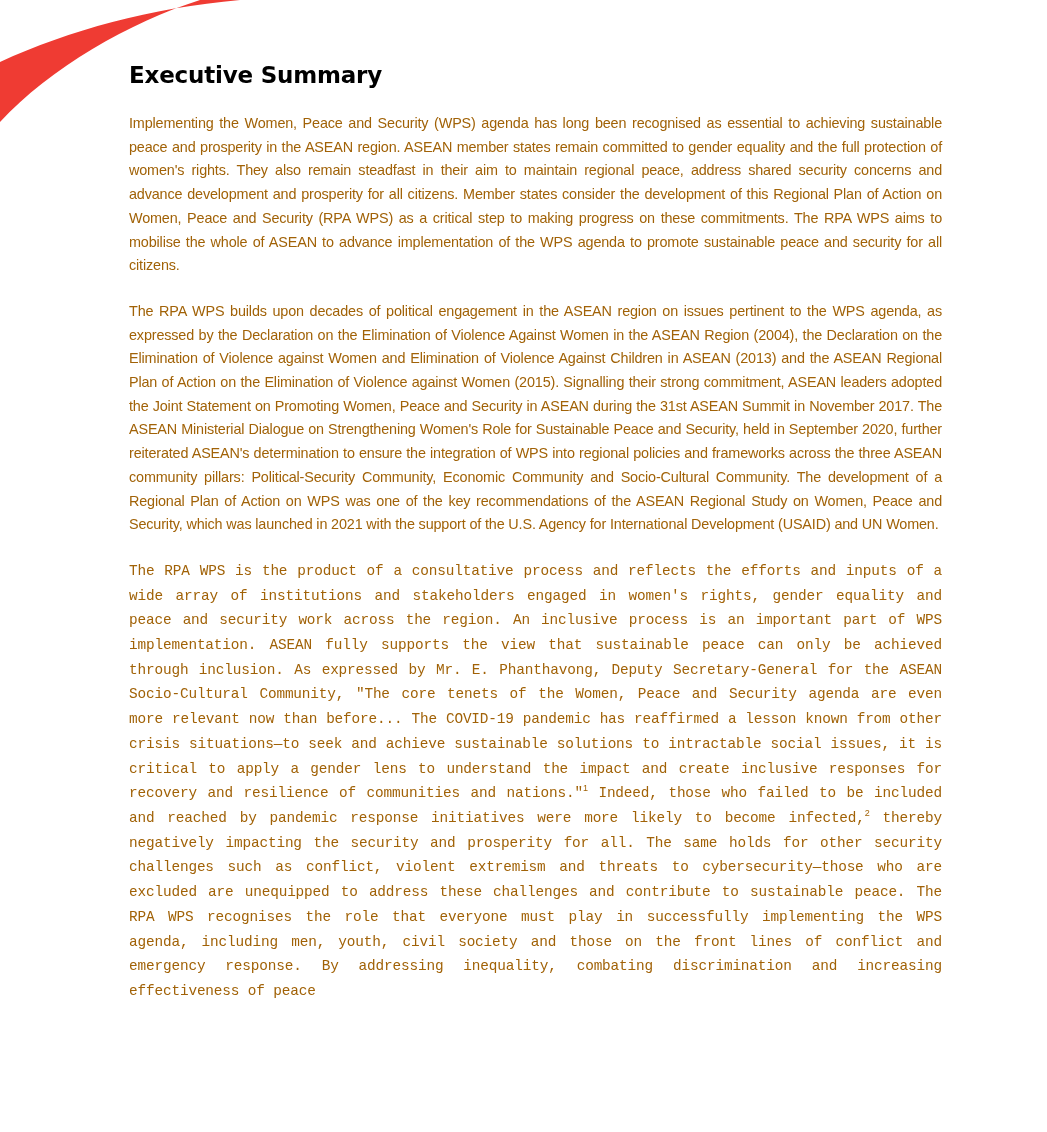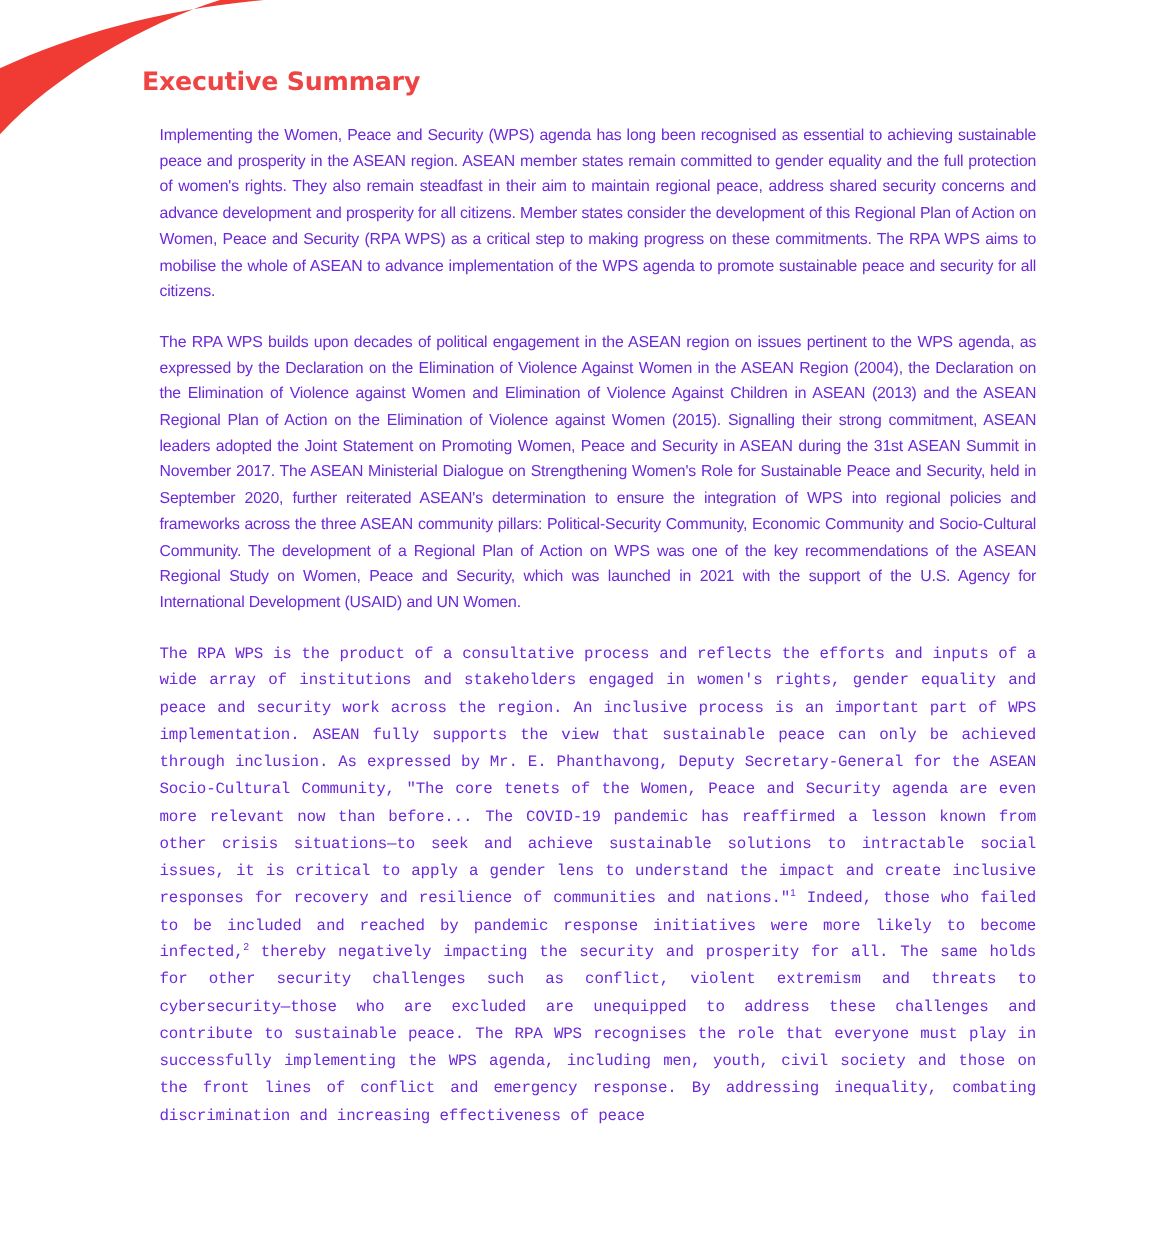"Executive Summary" .title { color: #ef4444 -> #000000 }
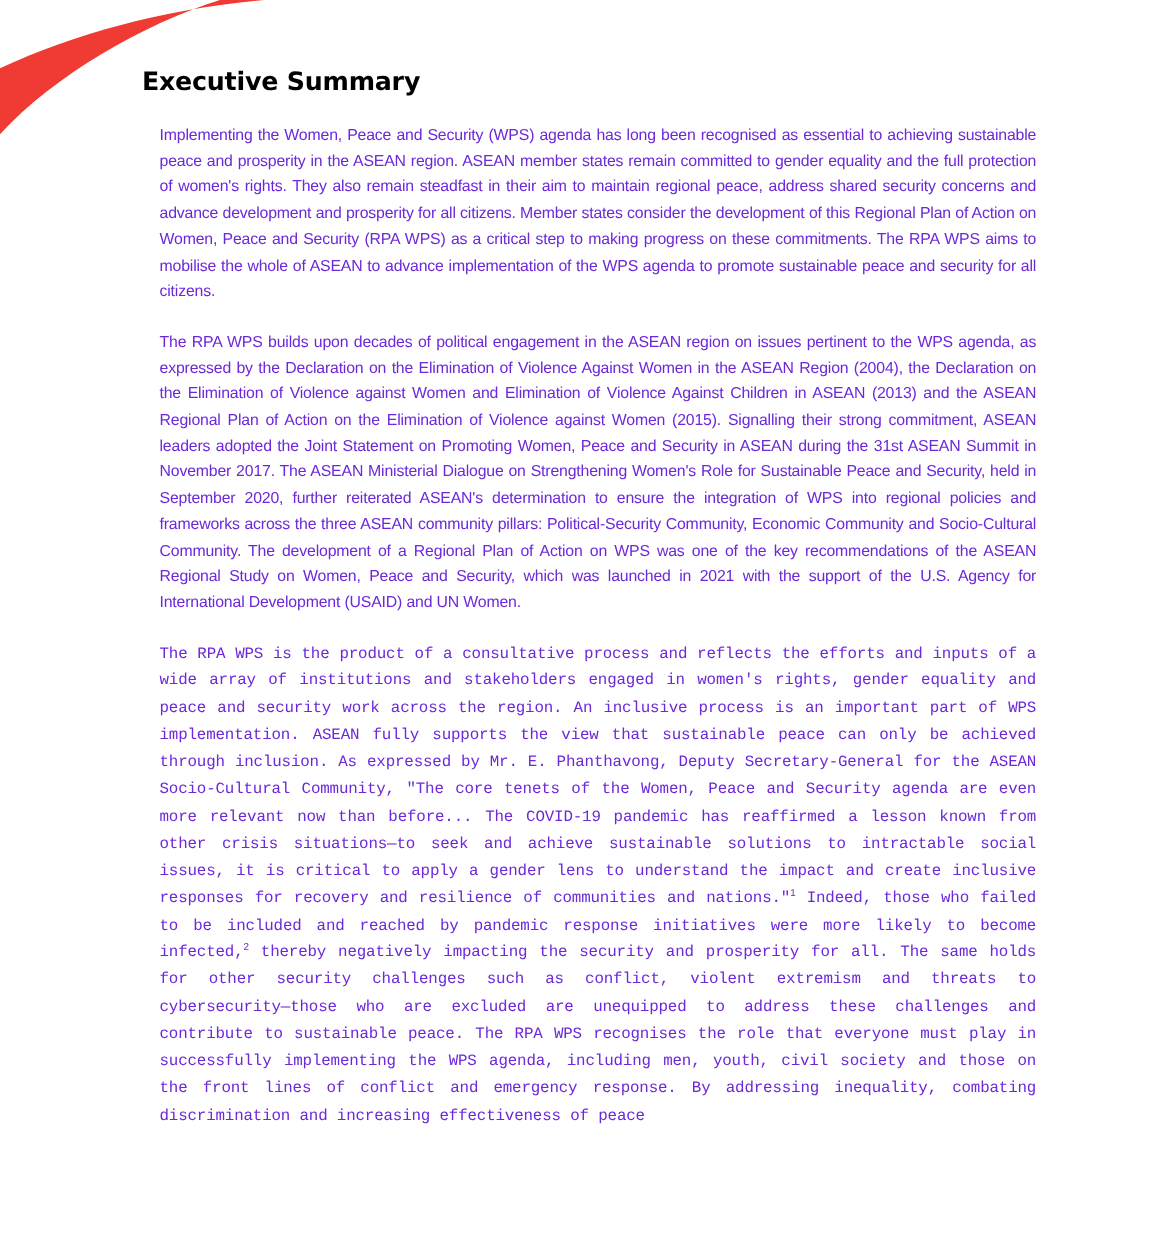"Implementing the Women, Peace and" .para { color: #6d28d9 -> #a16207; margin: 0 0 22px 16px -> 0 0 22px 0 }
